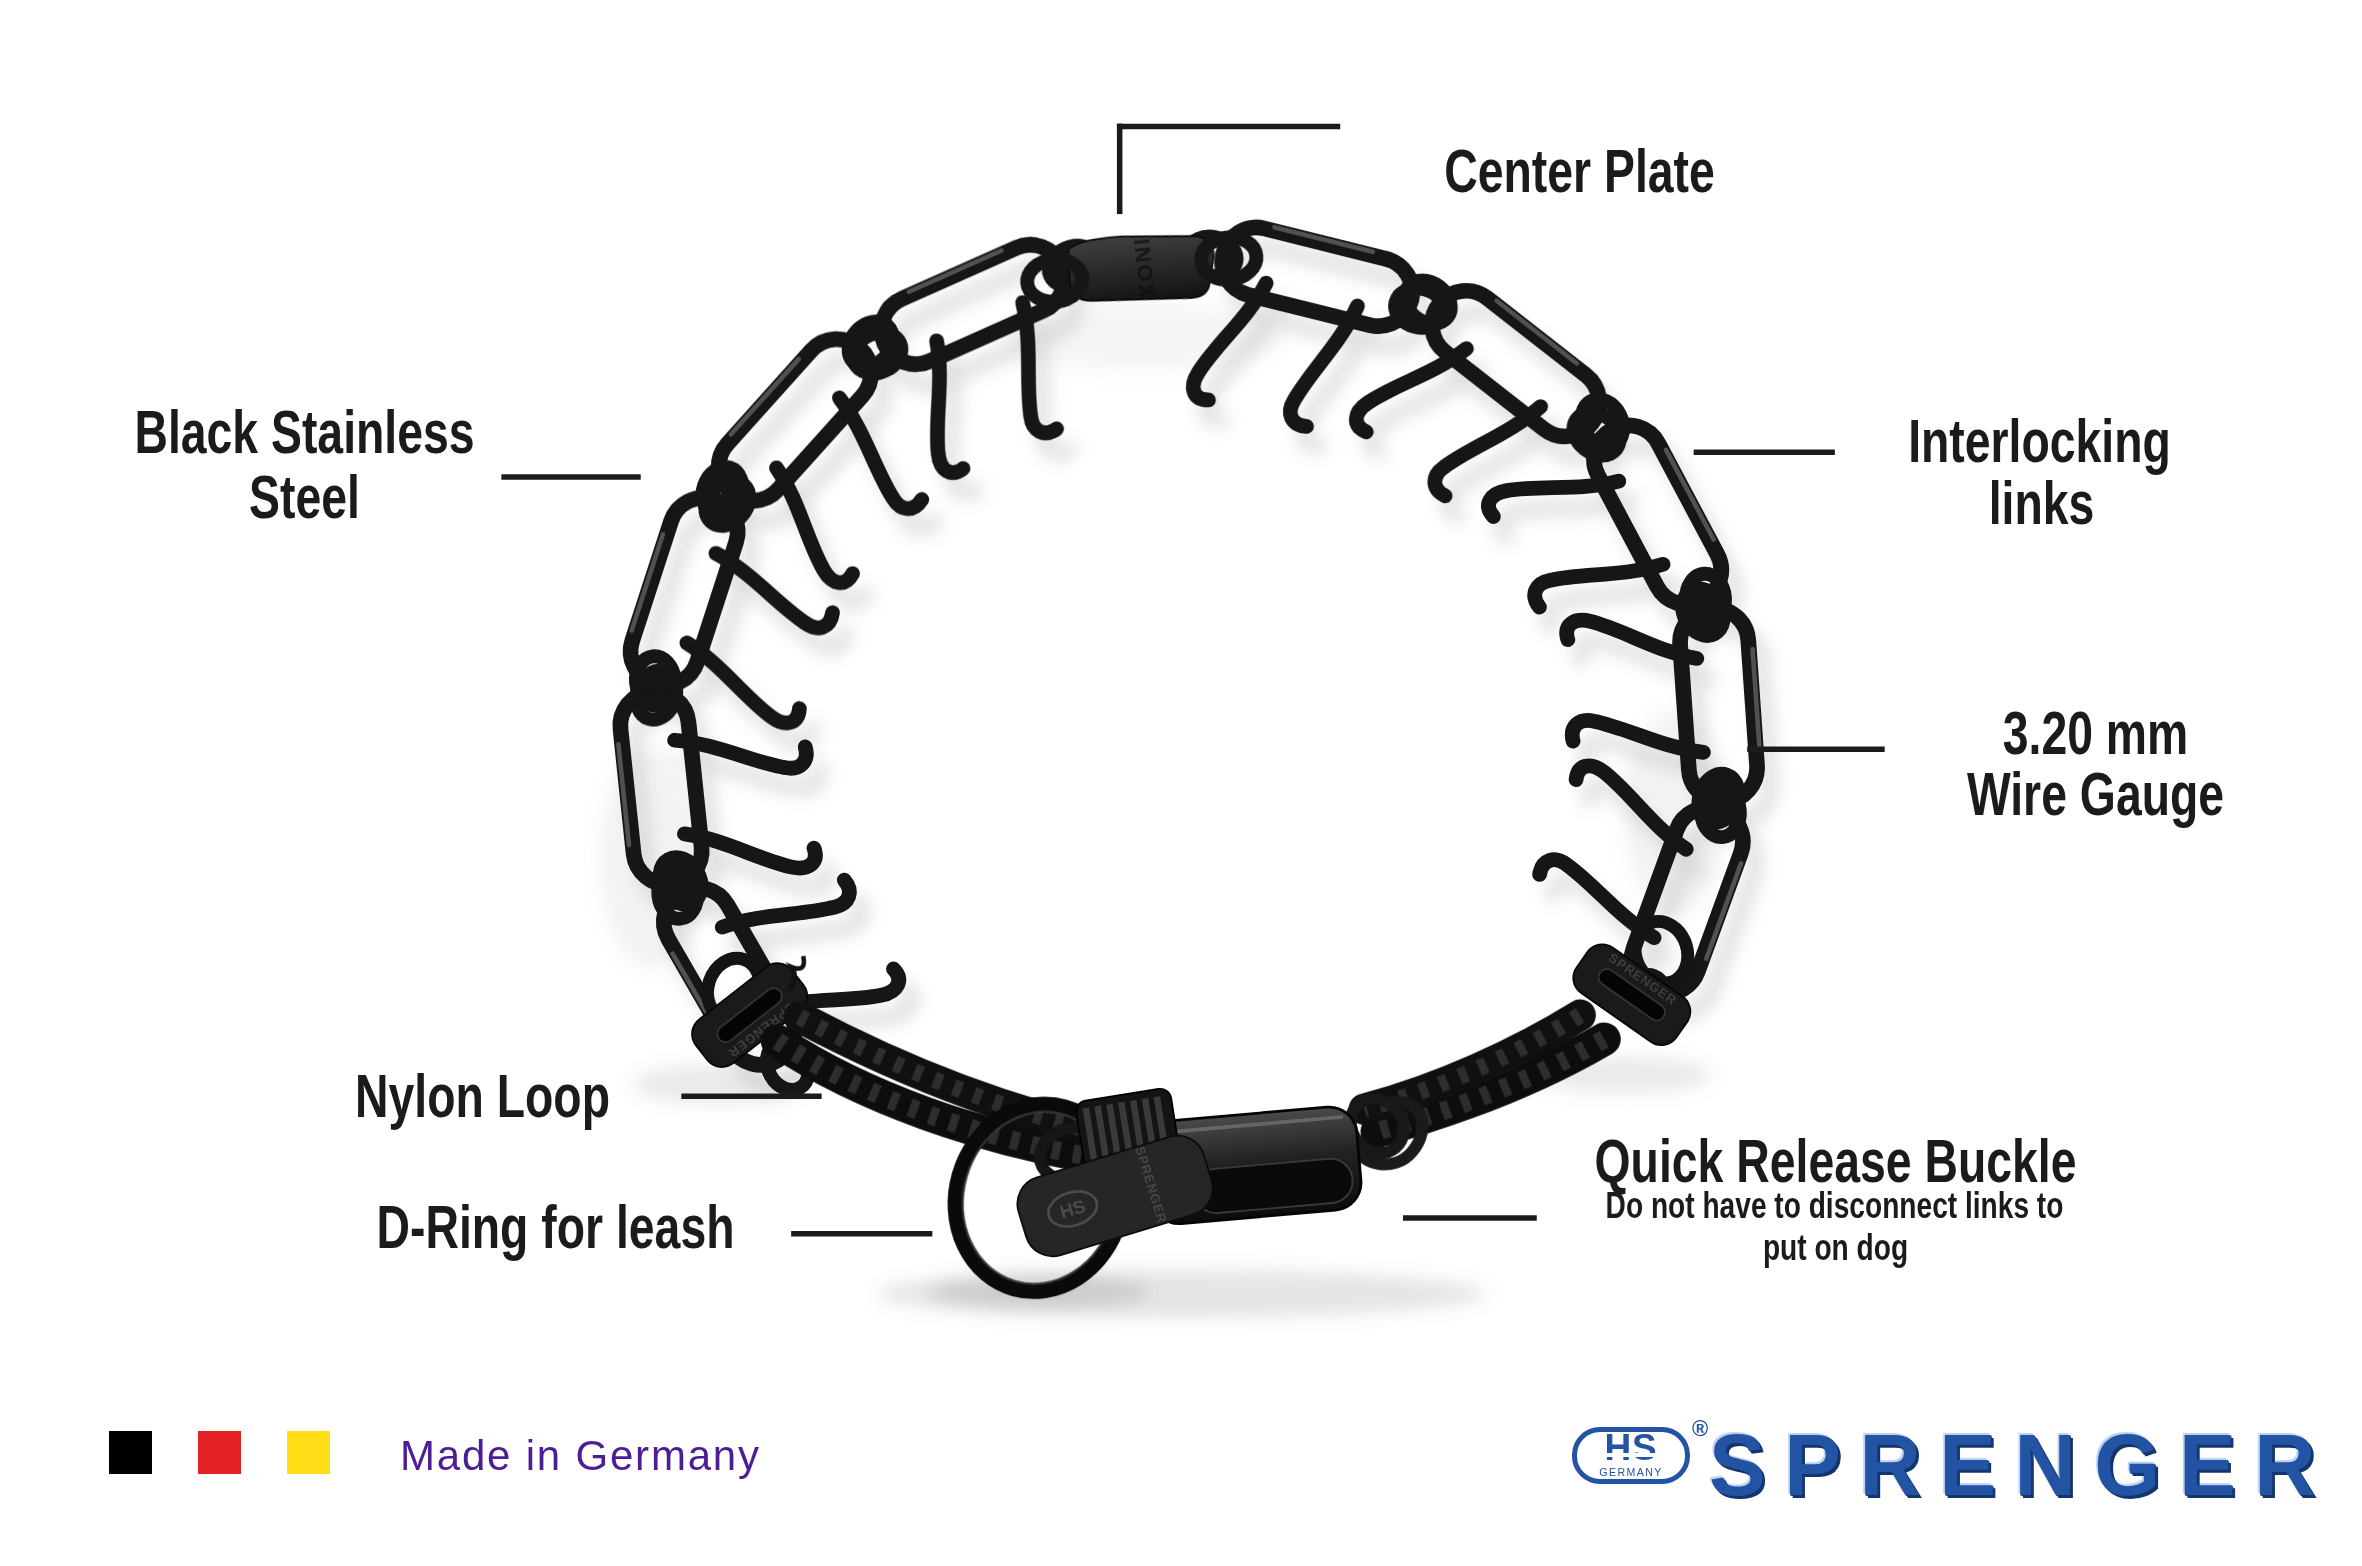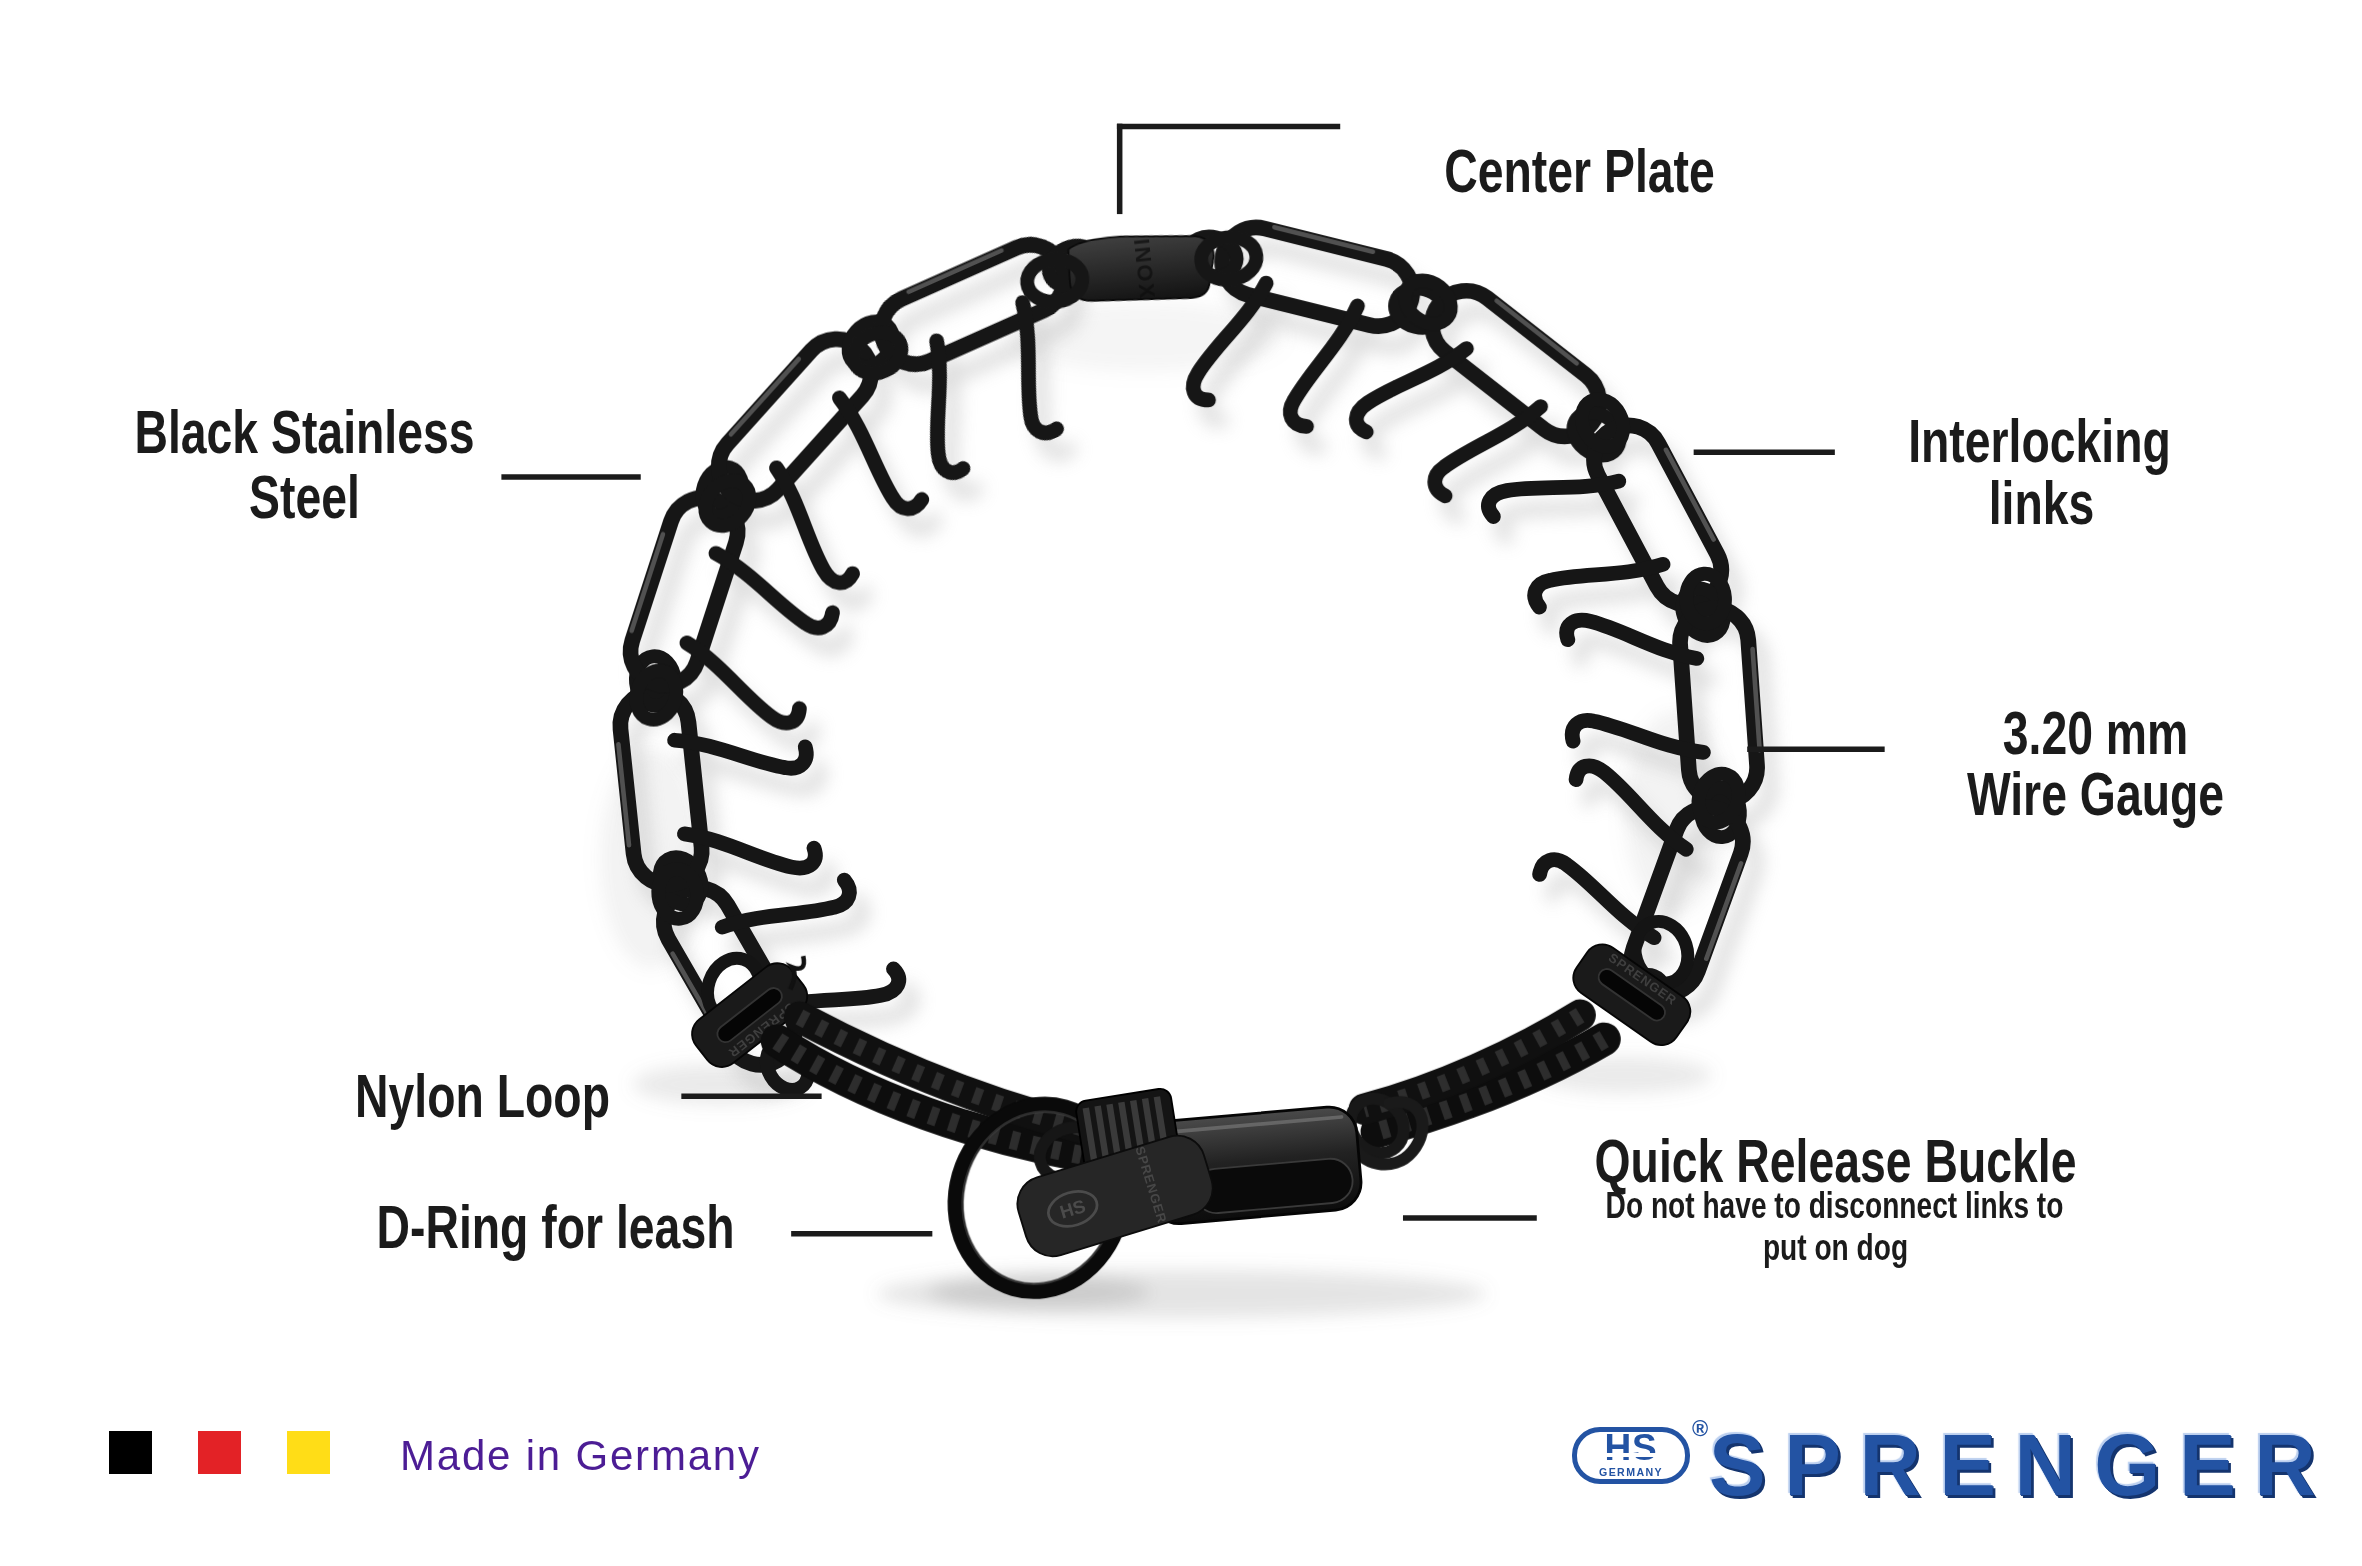"GERMANY" #hs-country { font-weight: bold -> normal }
